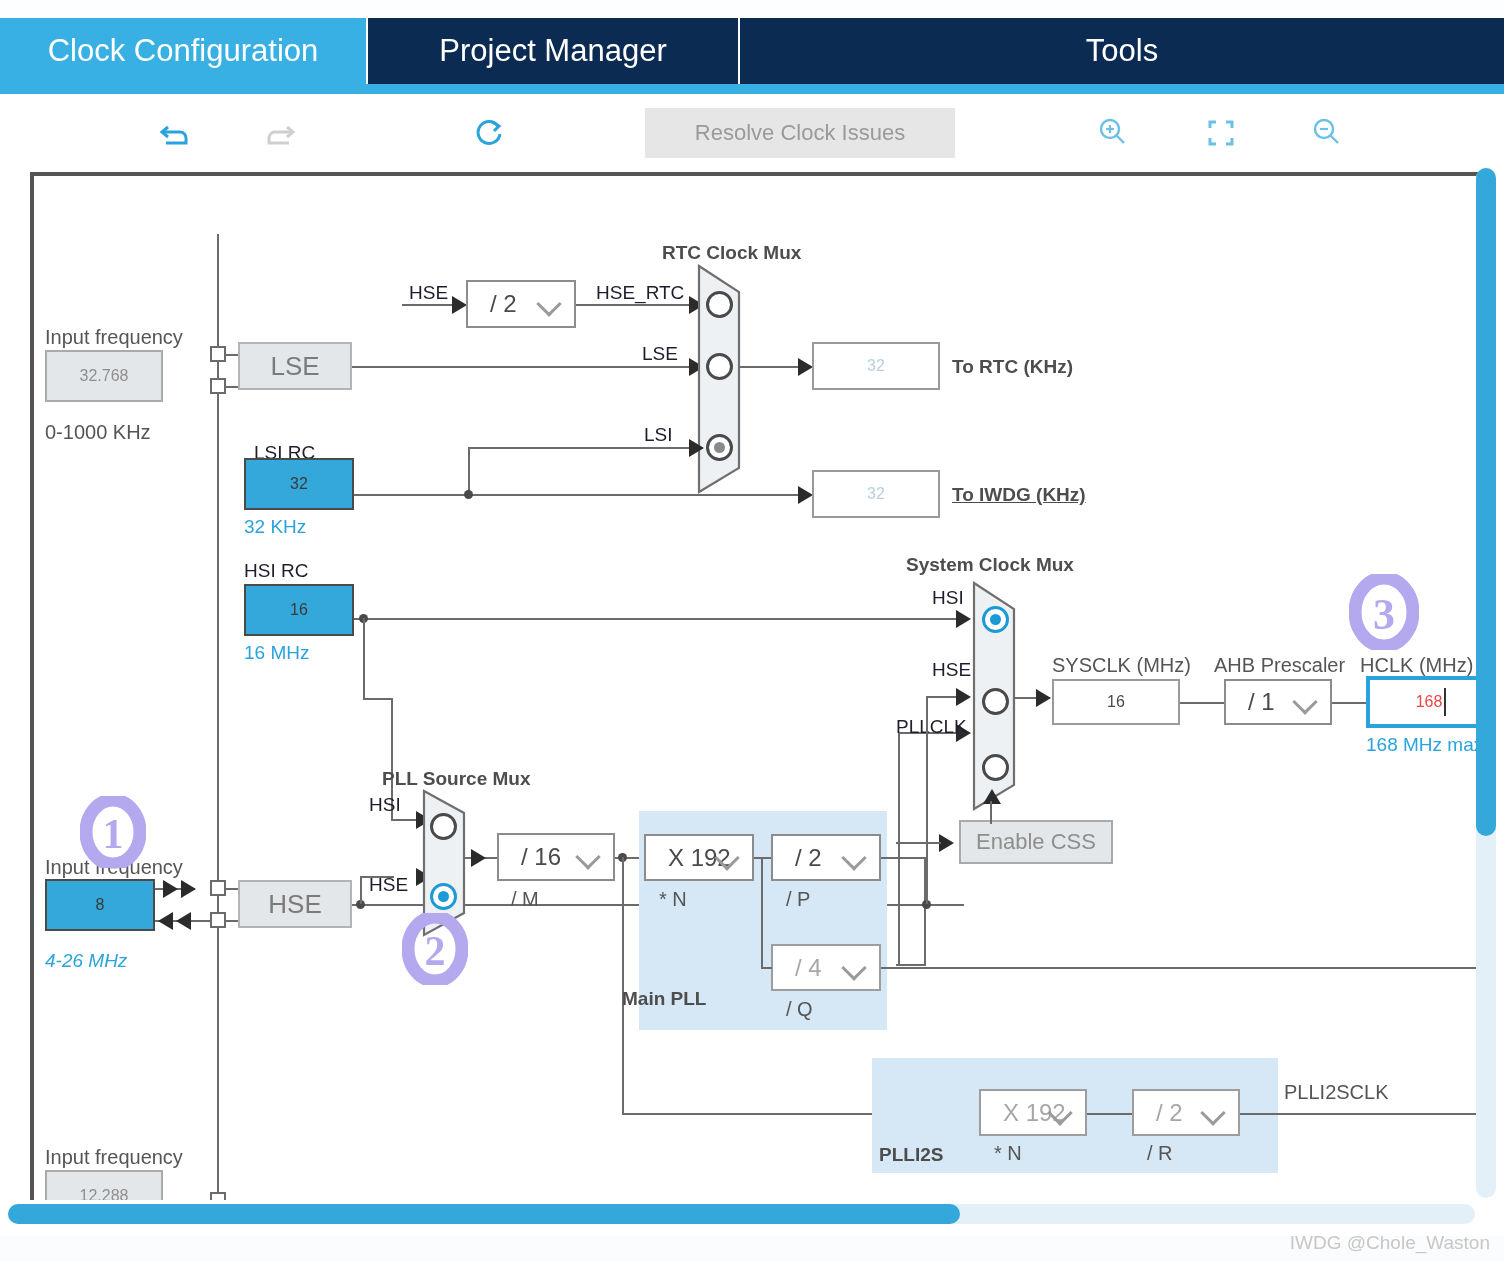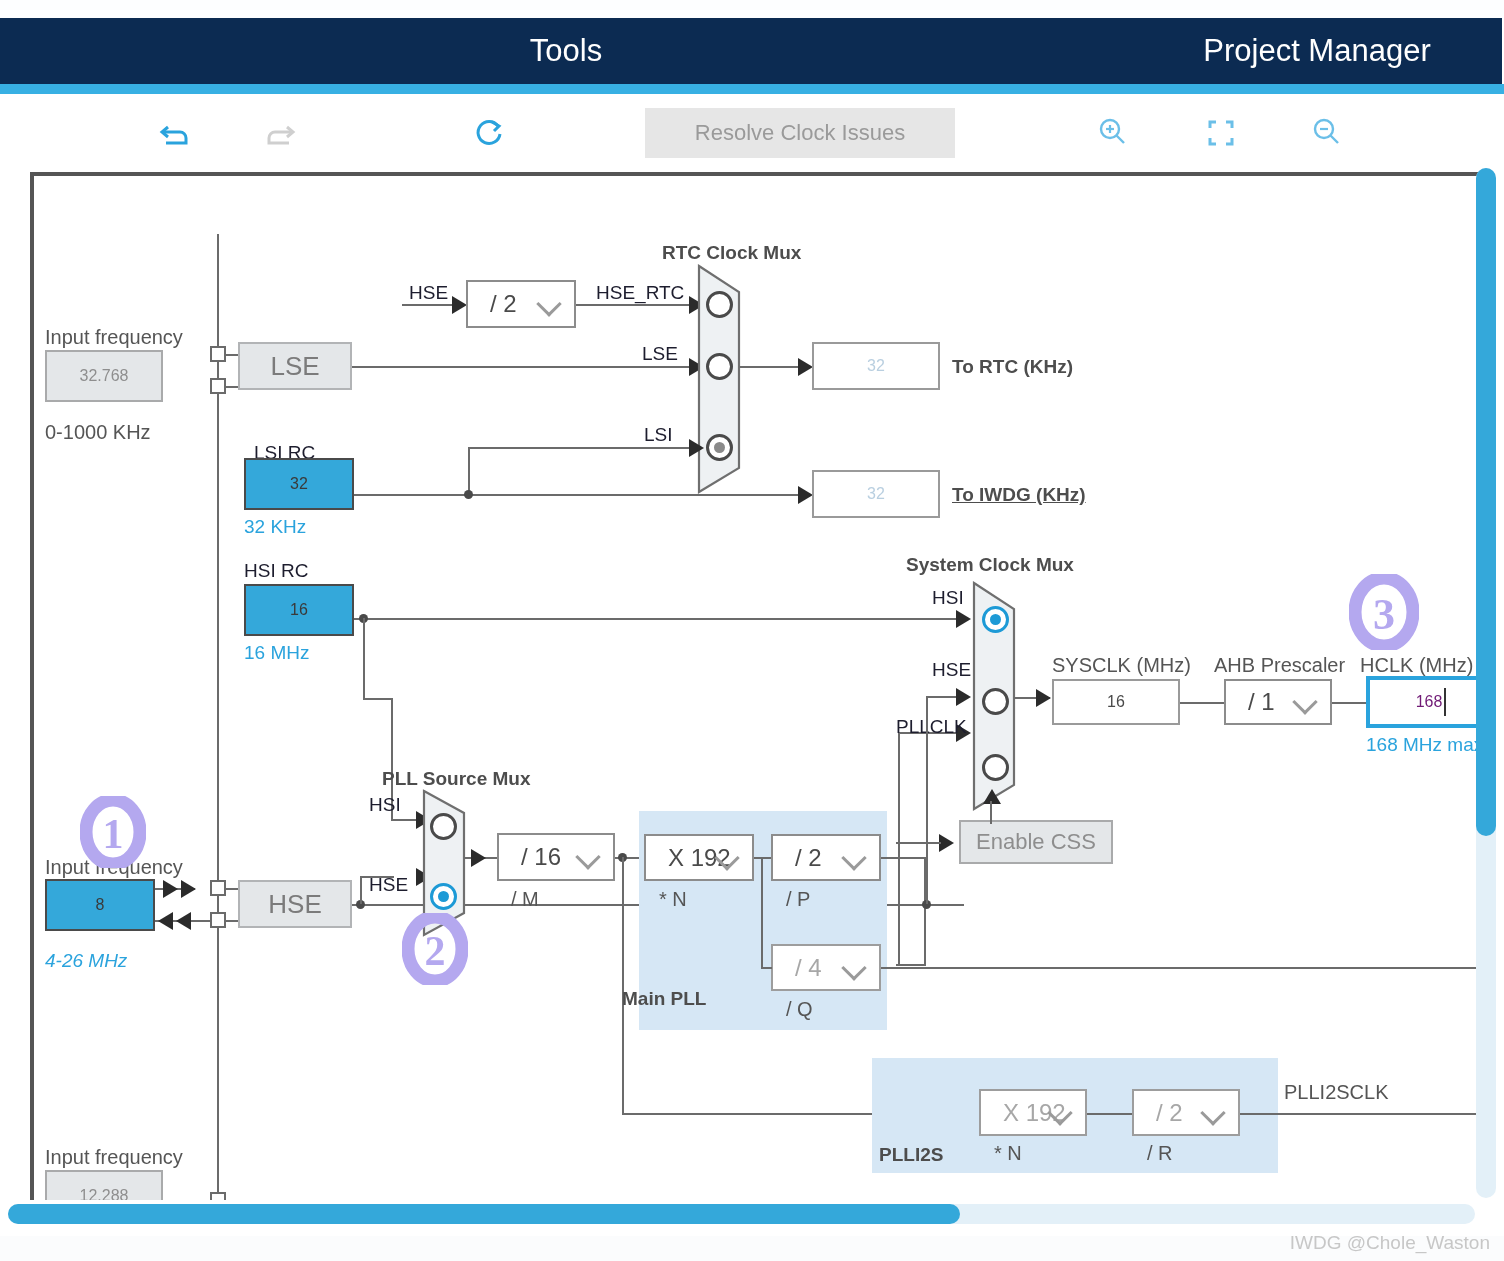"Clock Configuration" div.tab { html: none -> <div> <span>Clock Configuration</span> </div> }
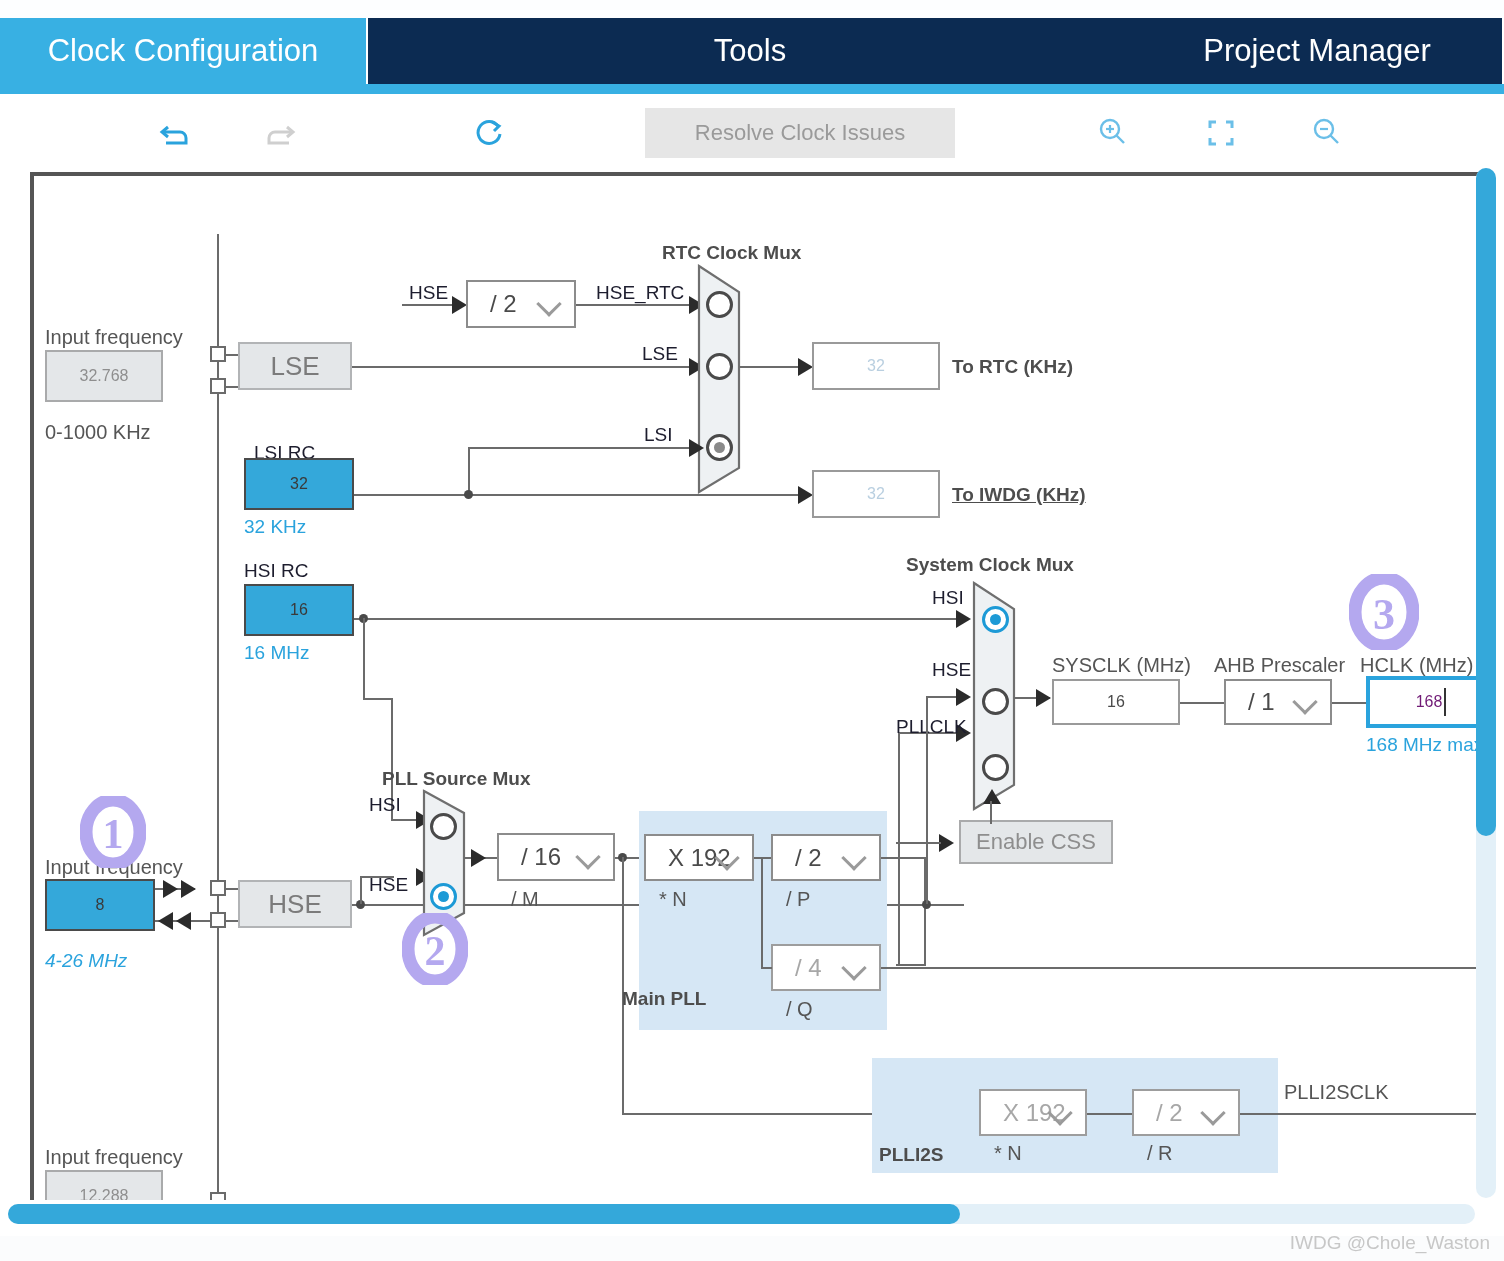"Tools" div.tab { order: before "Project Manager" -> after "Project Manager" }
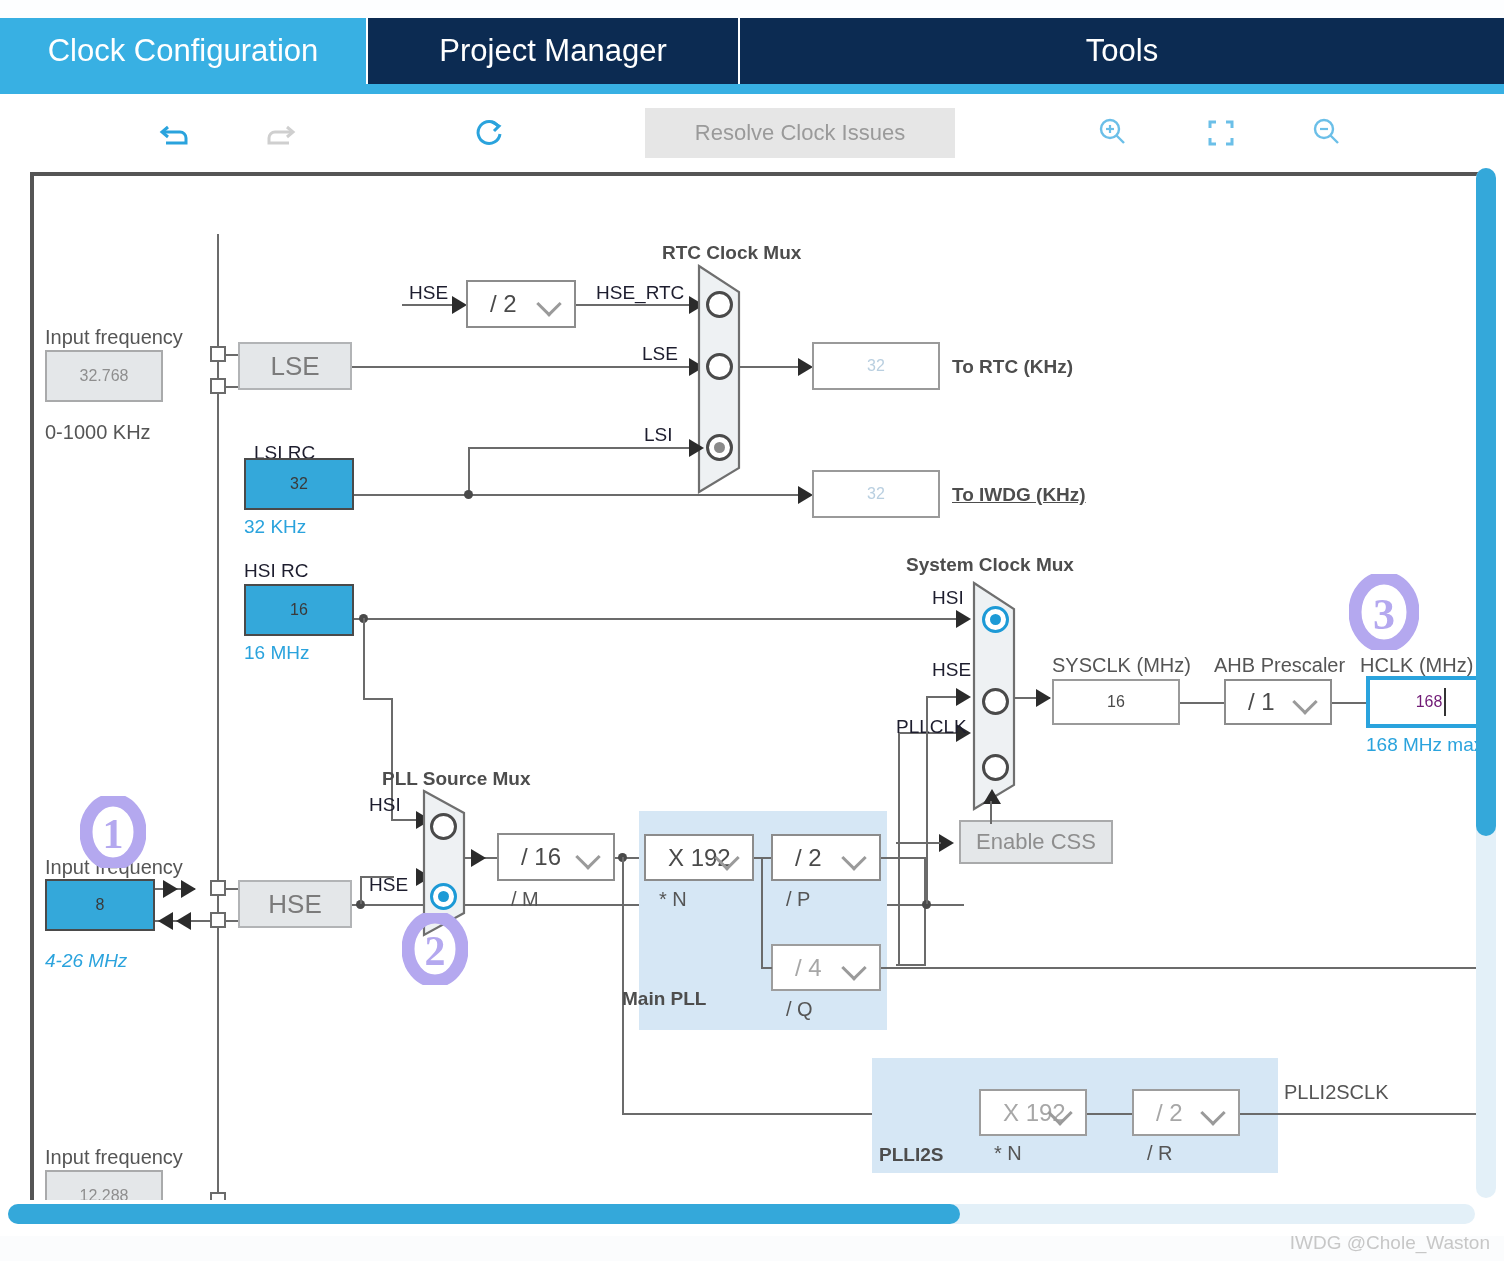"168" .box-sel { color: #701a75 -> #ef4444 }
